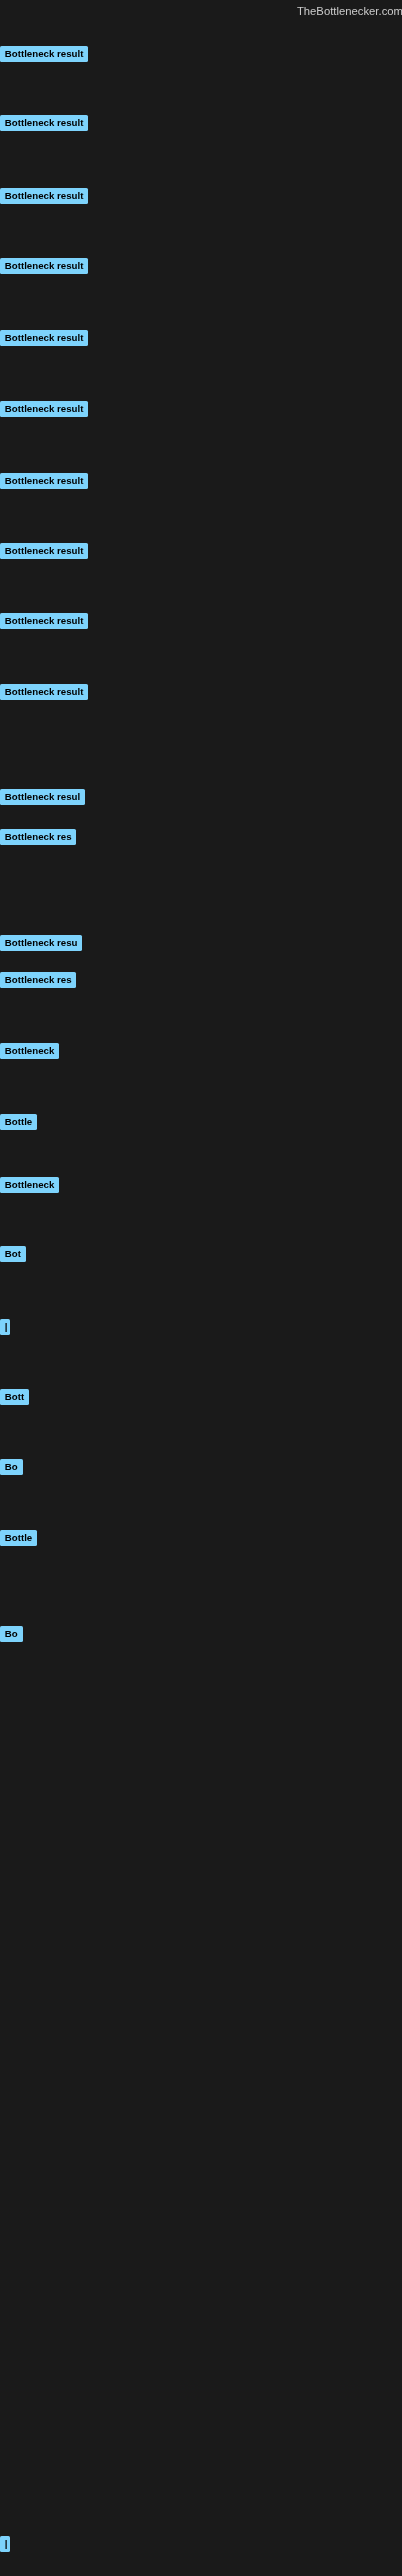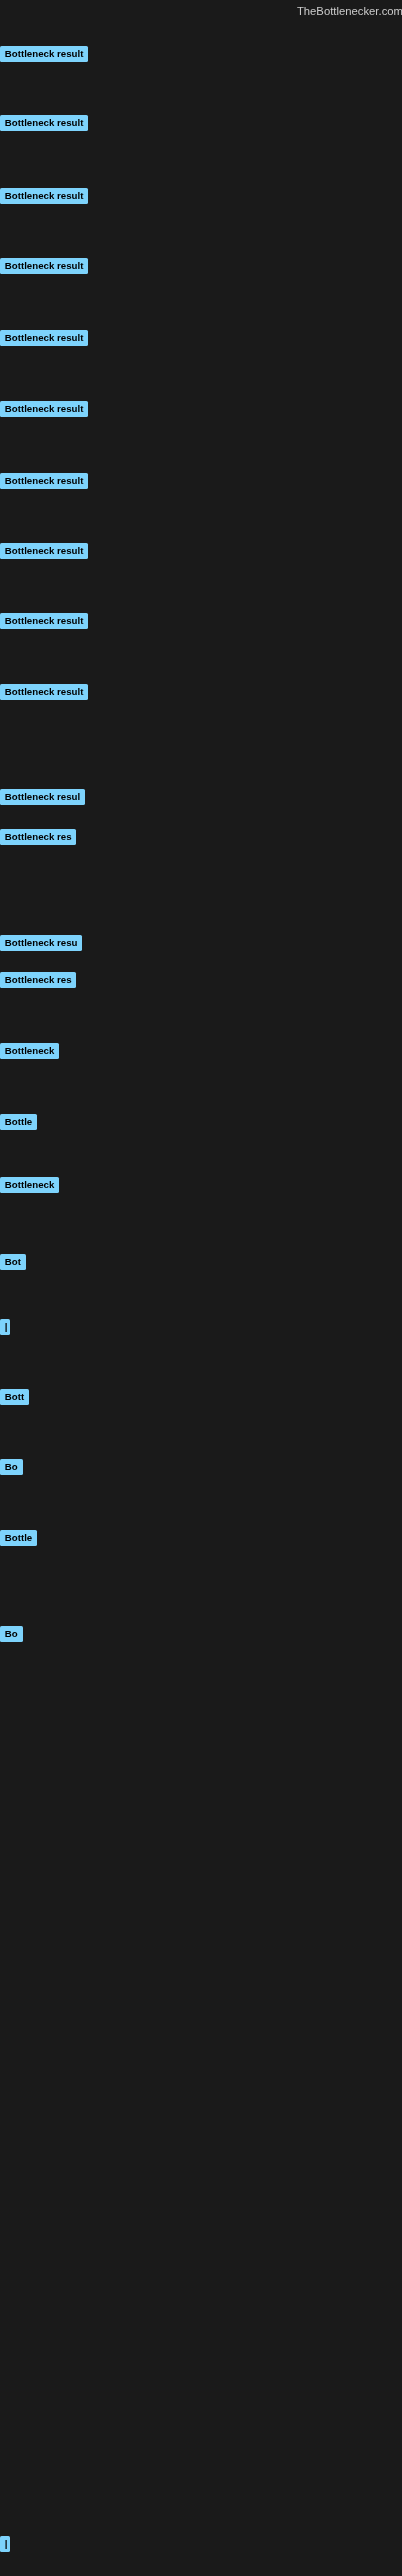"Bot" span.bottleneck-badge { margin-top: 8px -> none }
